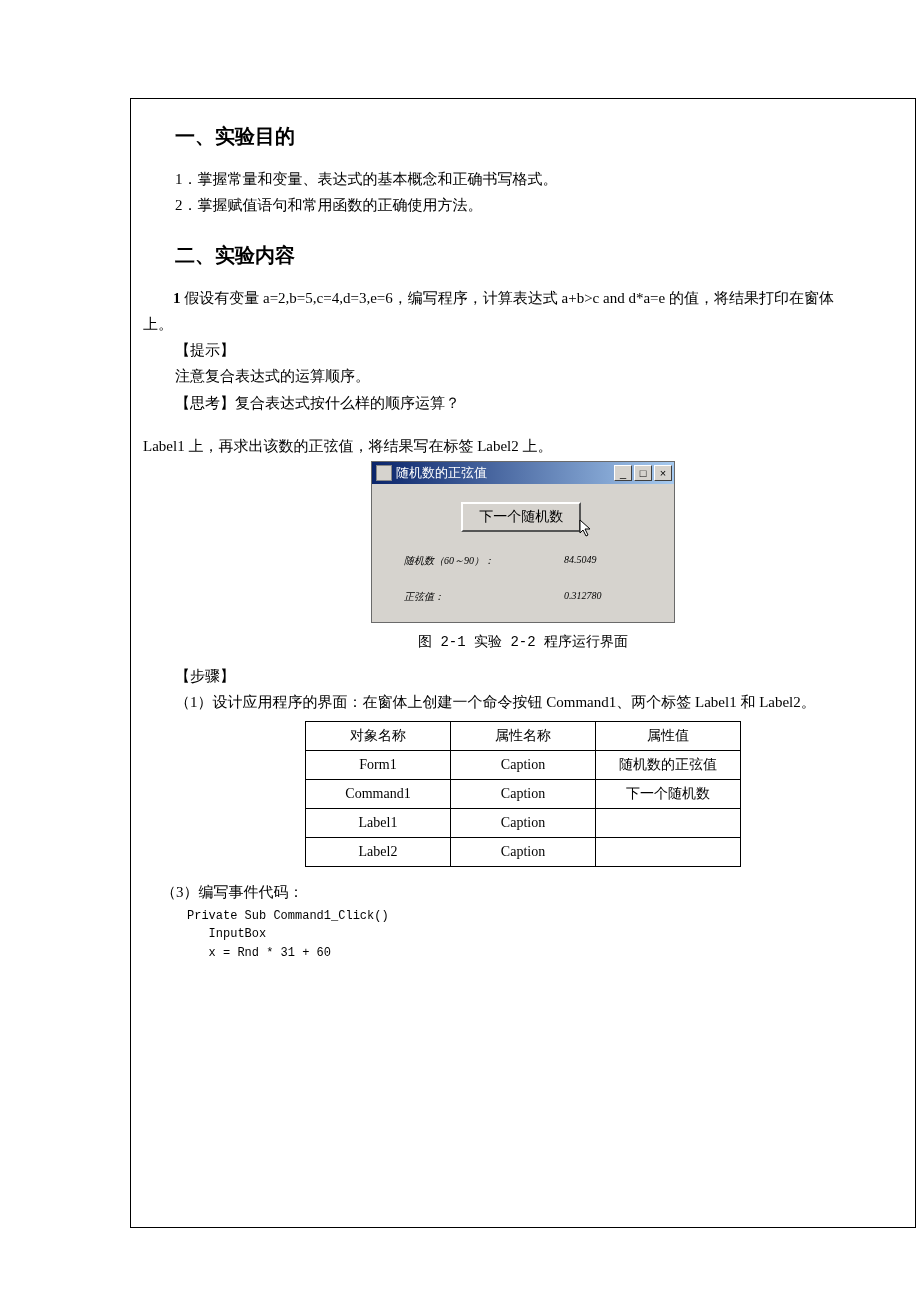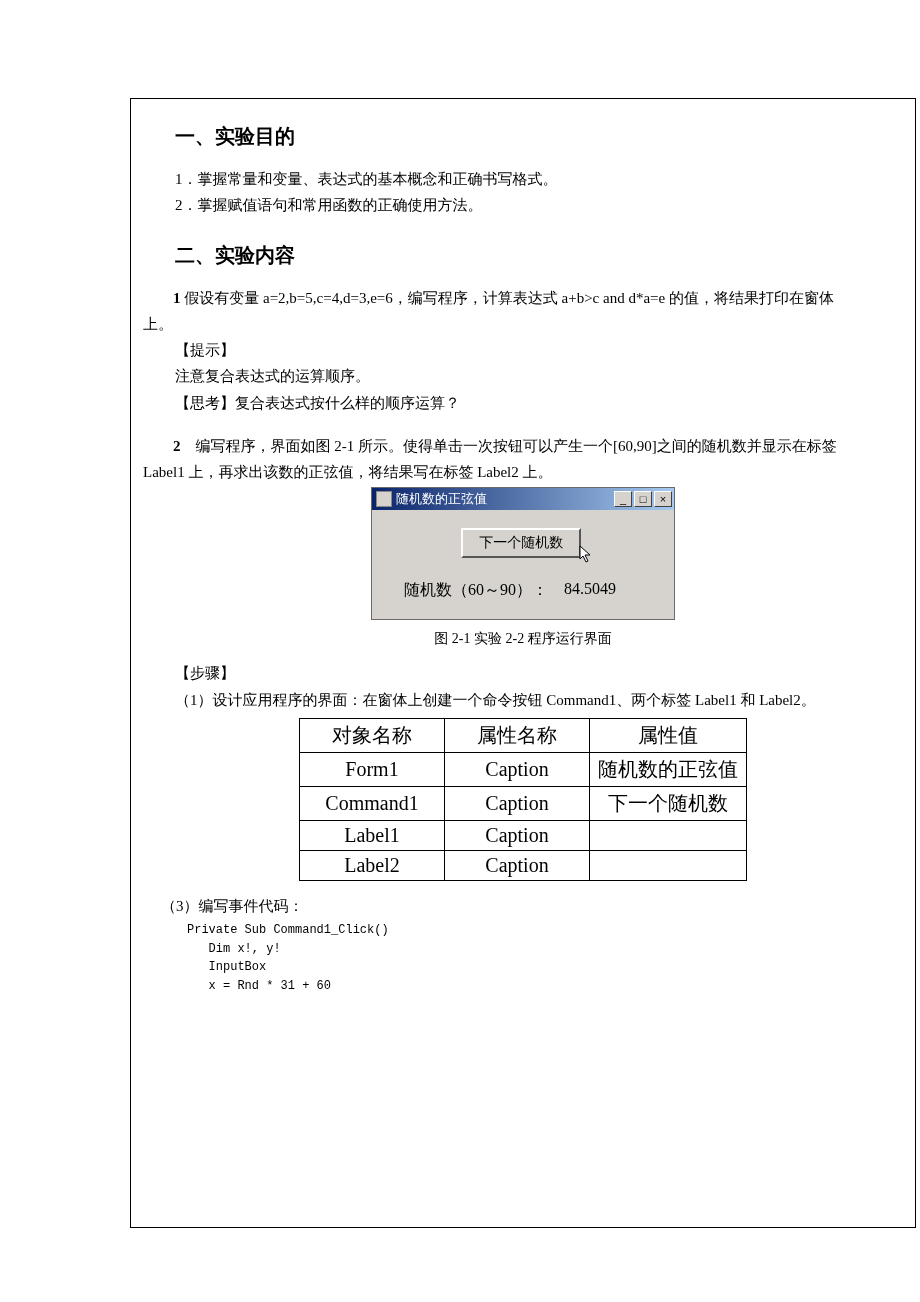"2 编写程序，界面如图 2-1" div.para { html: <div> <span>2</span> &nbsp;&nbsp;&nbsp;<span>编写程序，界面如图 2-1 所示。使得单击一次按钮可以产生一个[60,90]之间的随机数并显示在标签</span> </div> -> none }
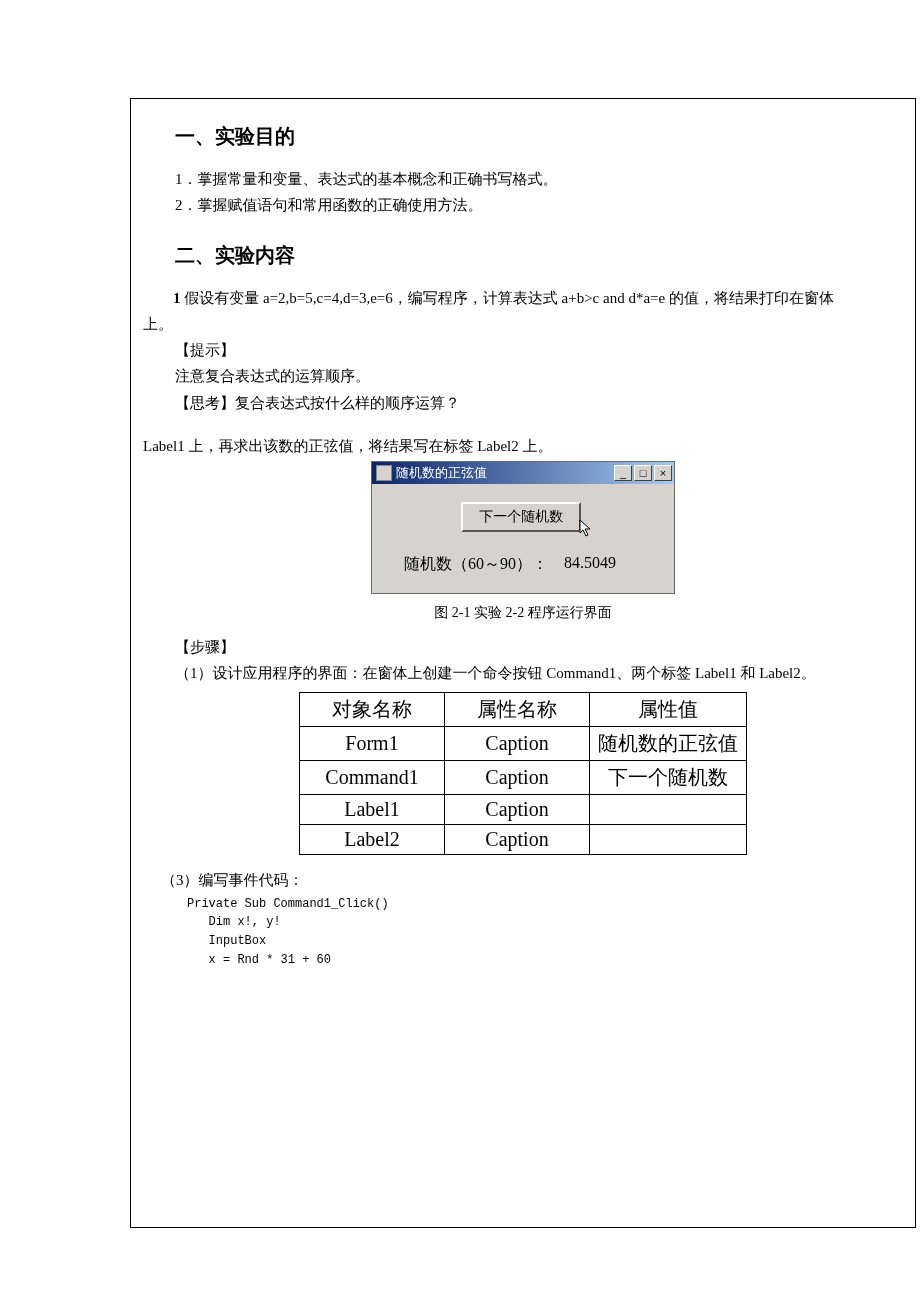"随机数（60～90）：" .vb-row { font-size: 16px -> 10px; font-style: none -> italic }
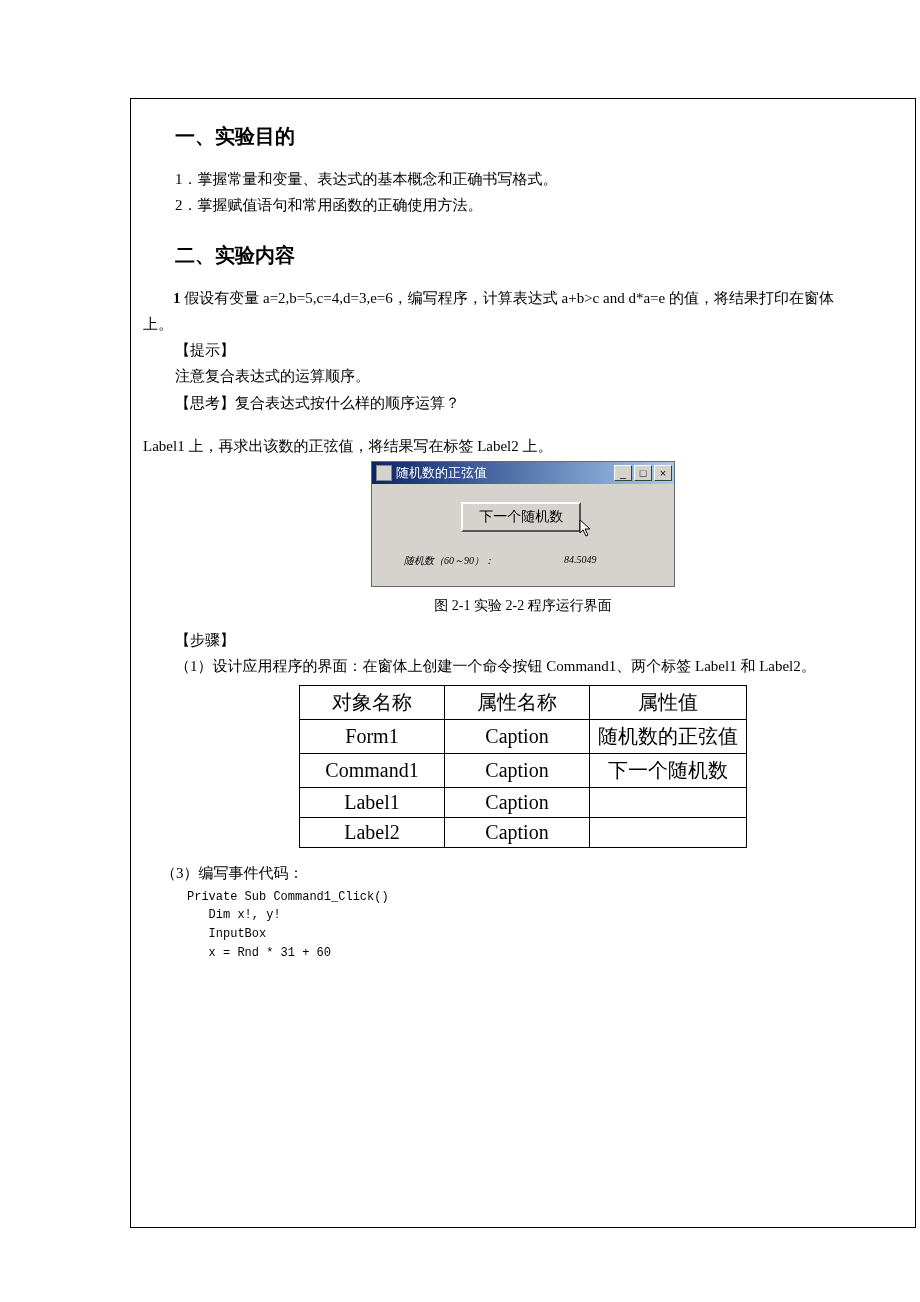"正弦值：" div.vb-row { html: none -> <div> <span>正弦值：</span> <span>0.312780</span> </div> }
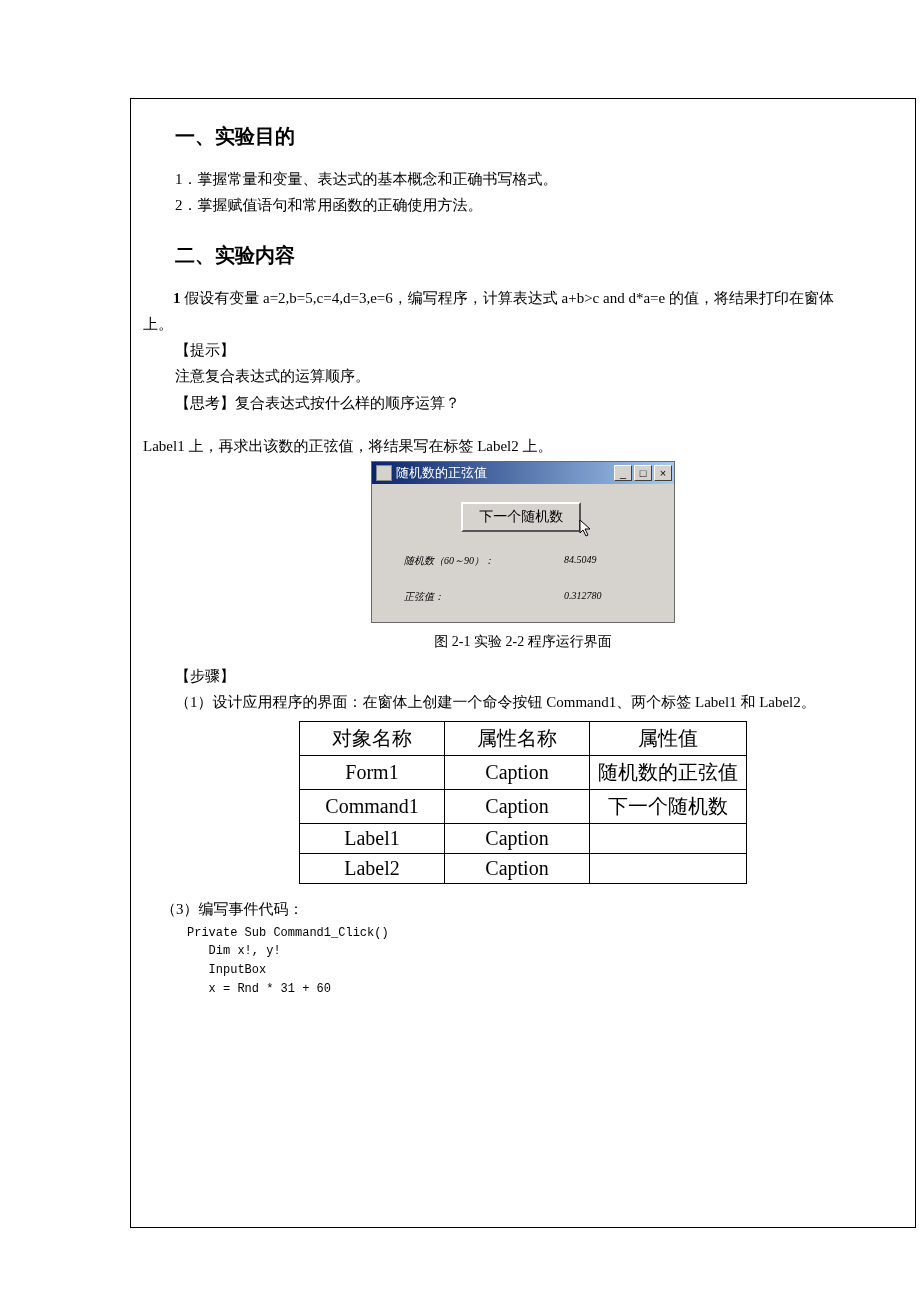"图 2-1 实验 2-2 程序运行界面" .figcap { font-family: Liberation Serif, serif -> Liberation Mono, monospace }
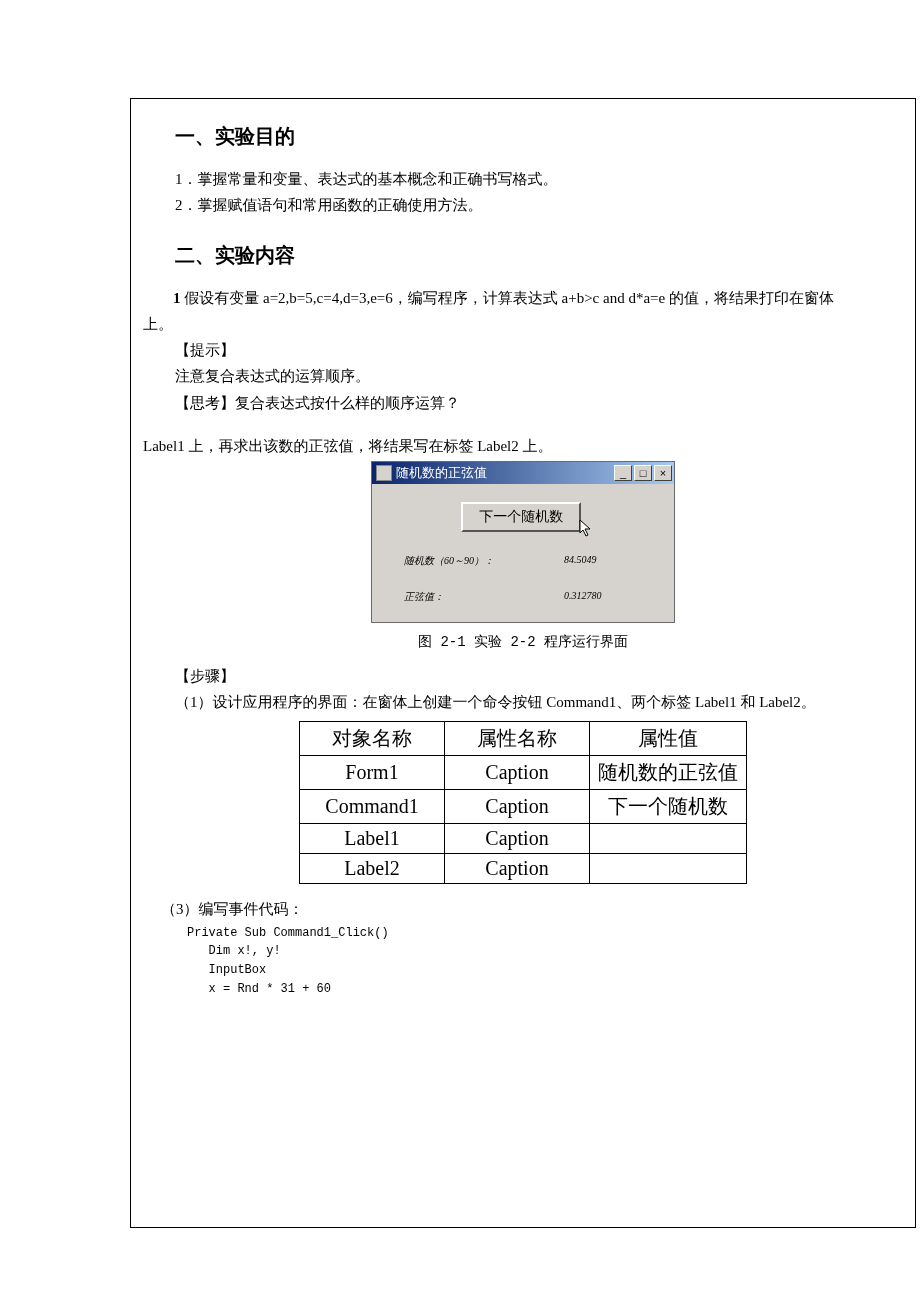"对象名称" table.props { font-size: 20px -> 14px }
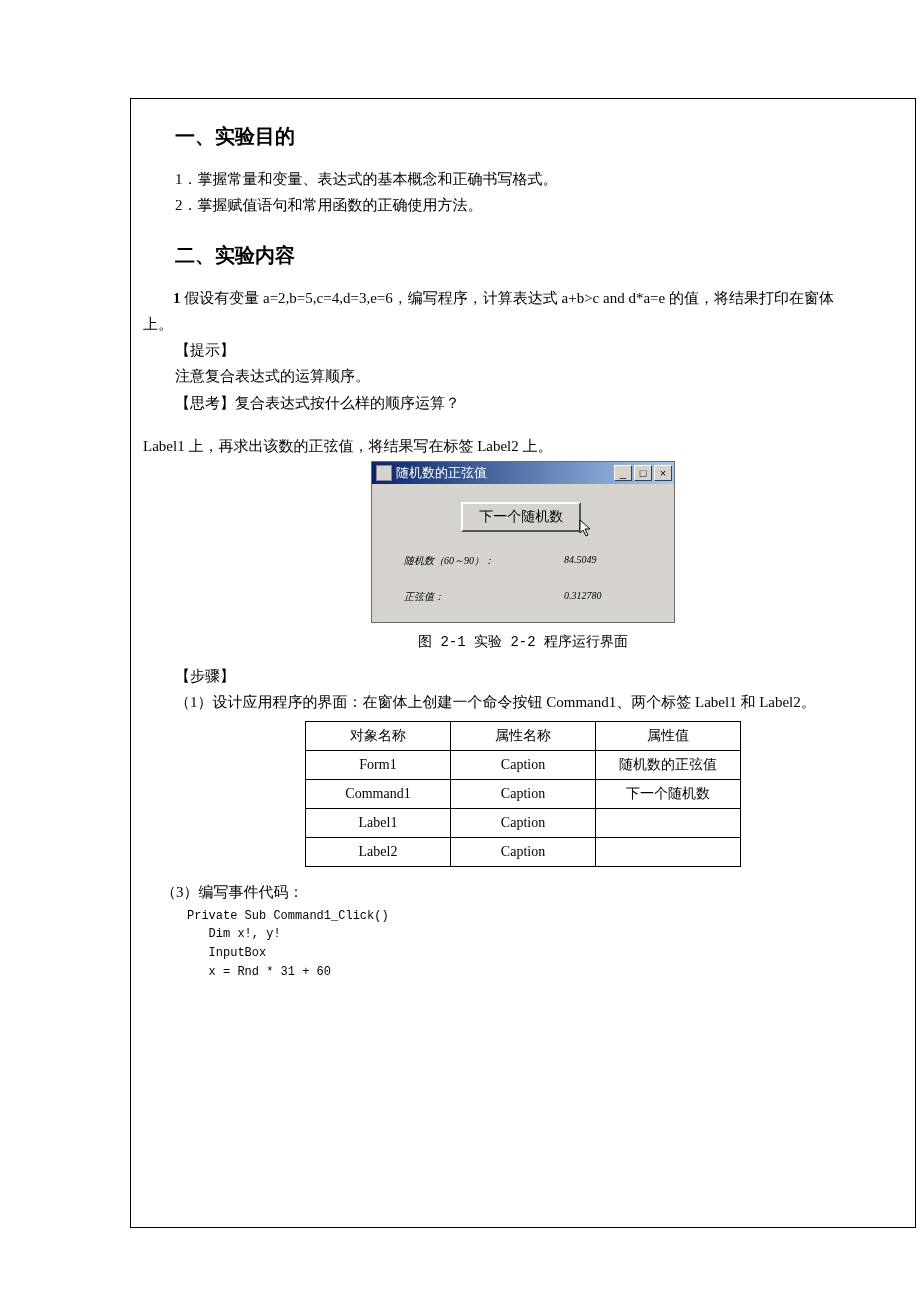"Dim x!, y!" div.code { html: <div> Dim x!, y!</div> -> none }
